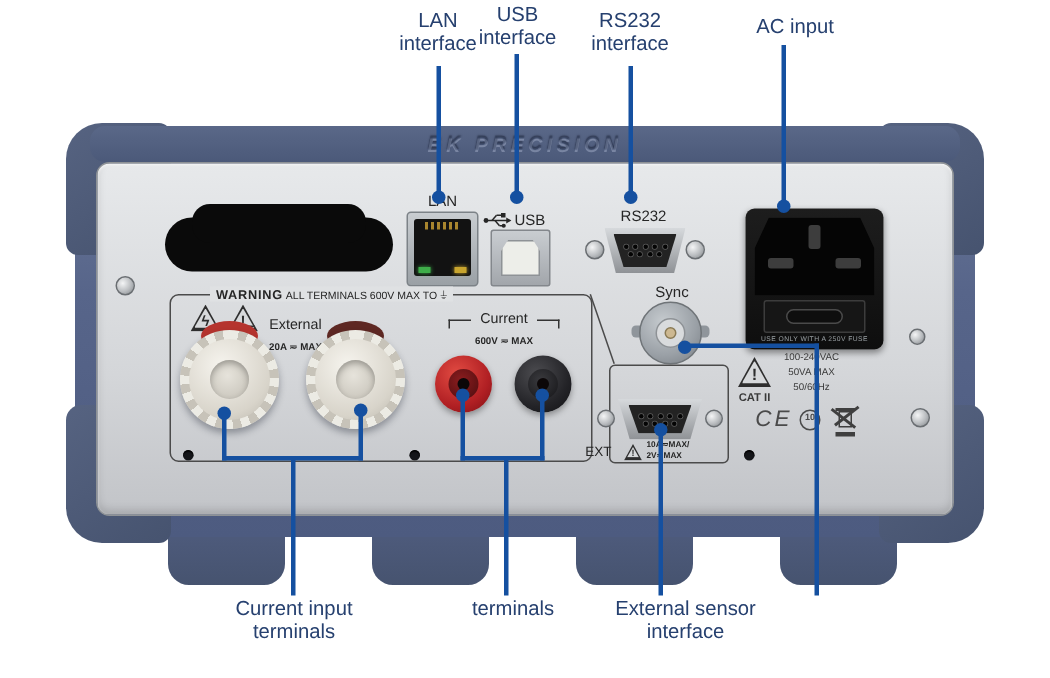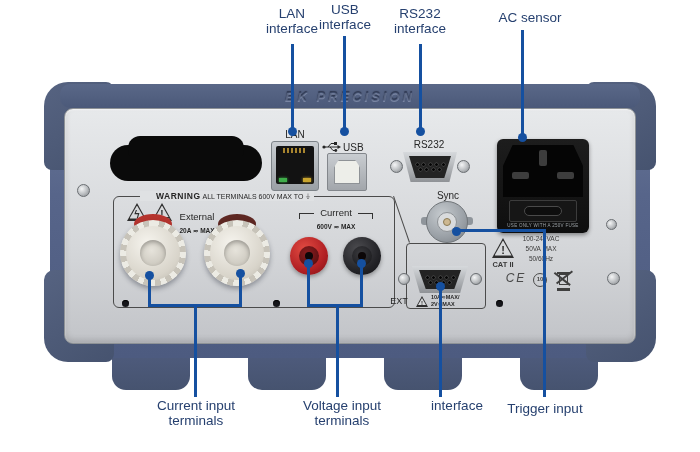"AC sensor" div { text: sensor -> input }
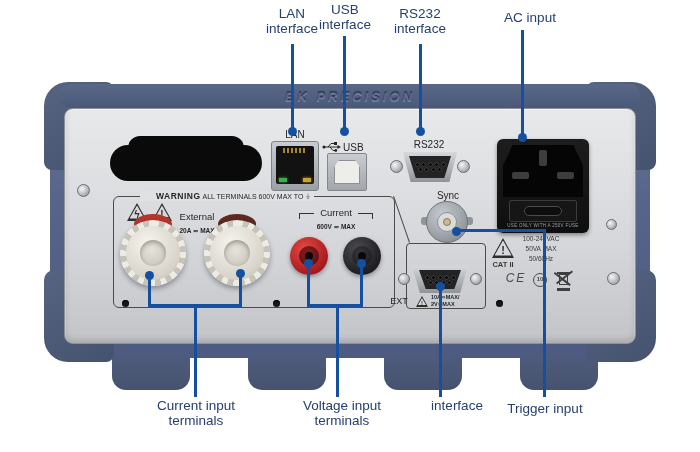"WARNING" b { margin-left: 12px -> none }
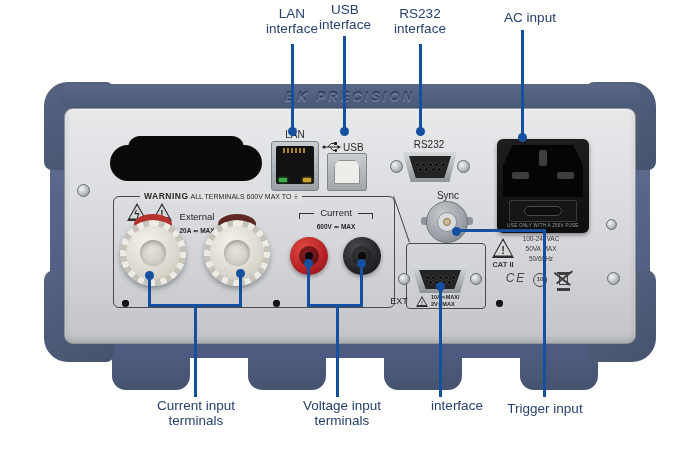"CE" div.etxt { font-size: 12px -> 15px }
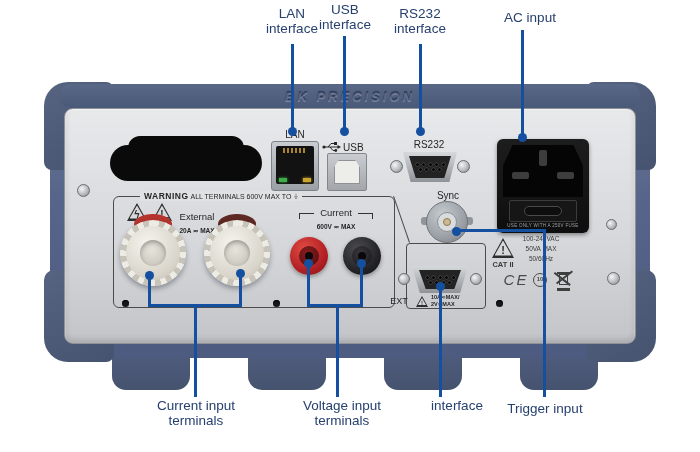"Voltage input" div { html: <div>Voltage input</div> -> none }
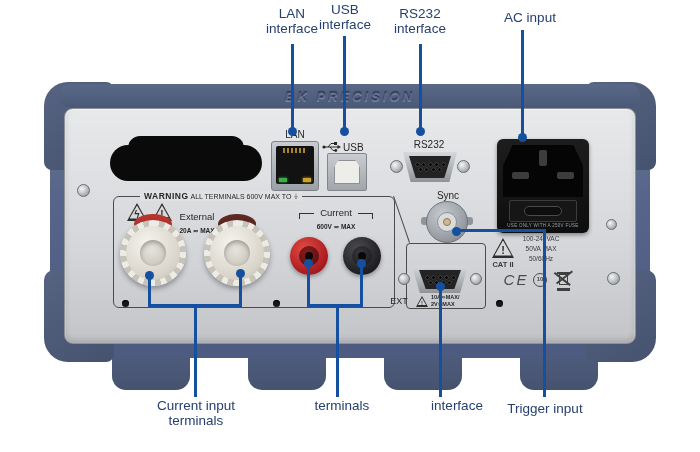"External sensor" div { html: none -> <div>External sensor</div> }
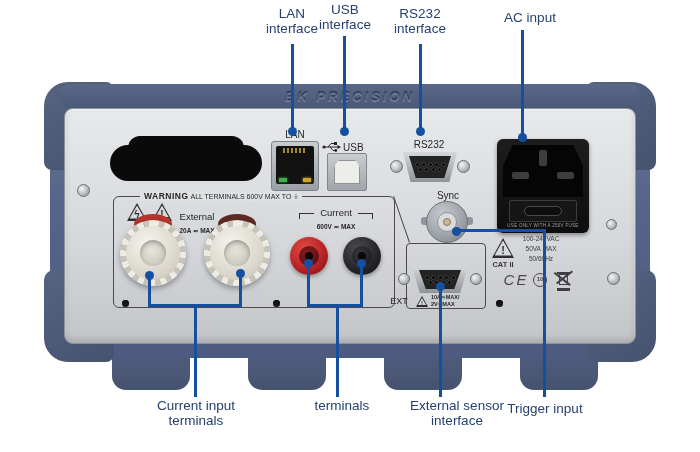"Trigger input" div.clabel { html: <div> <div>Trigger input</div> </div> -> none }
